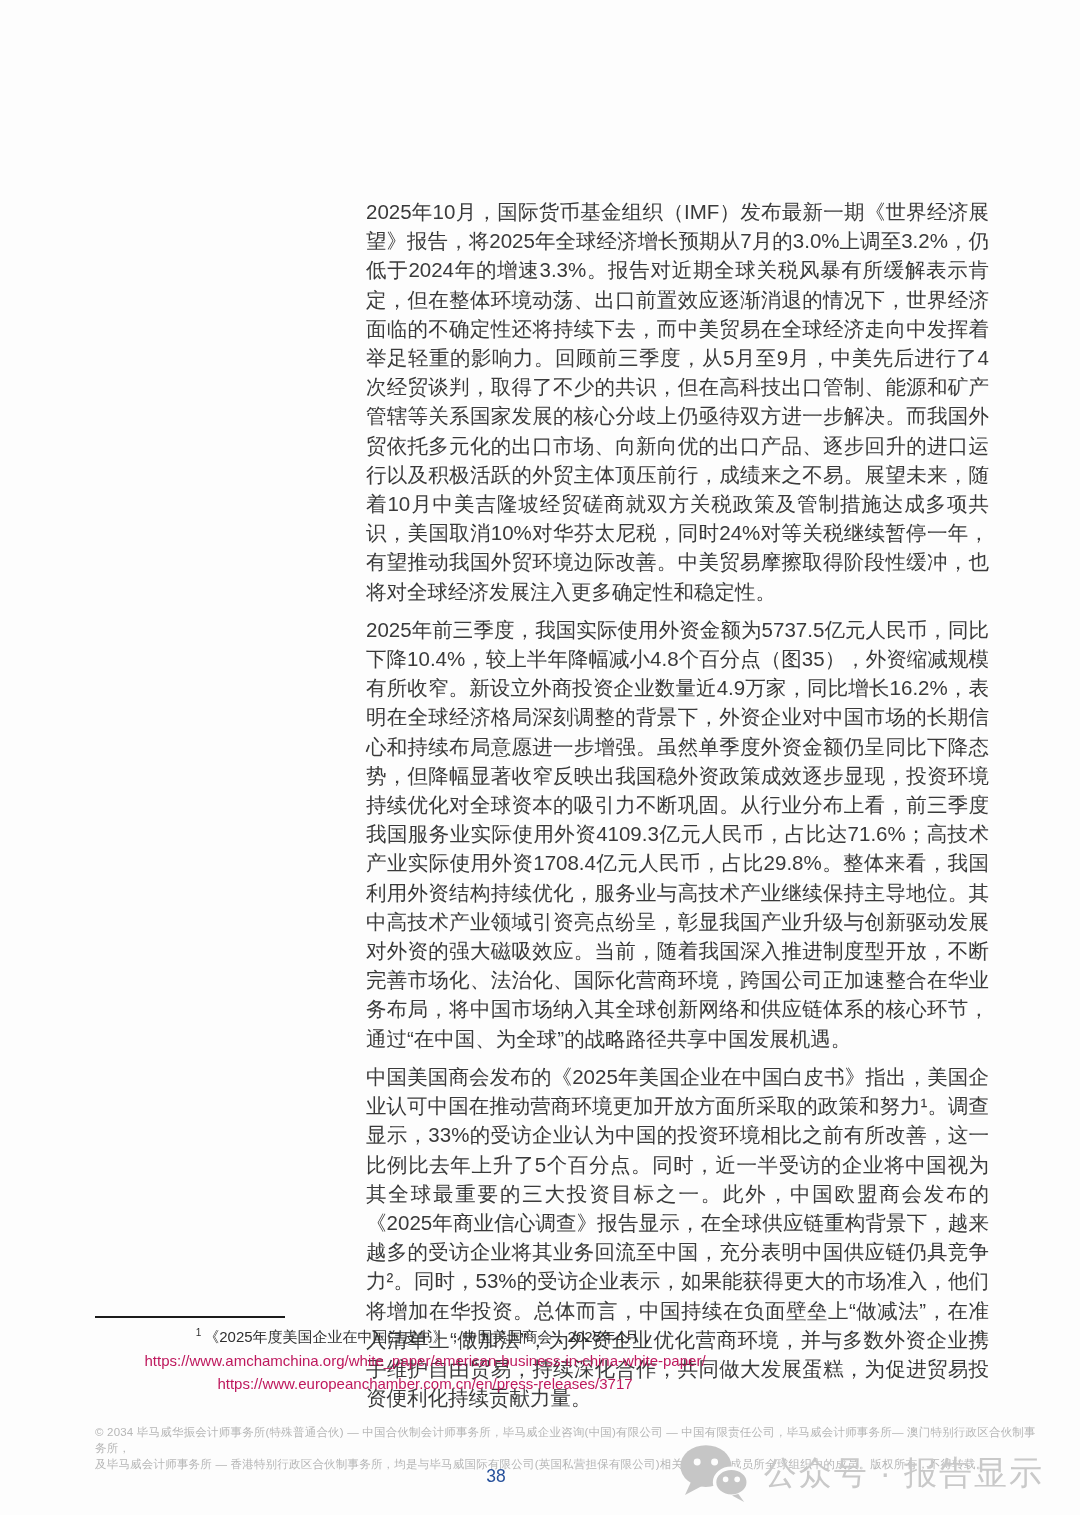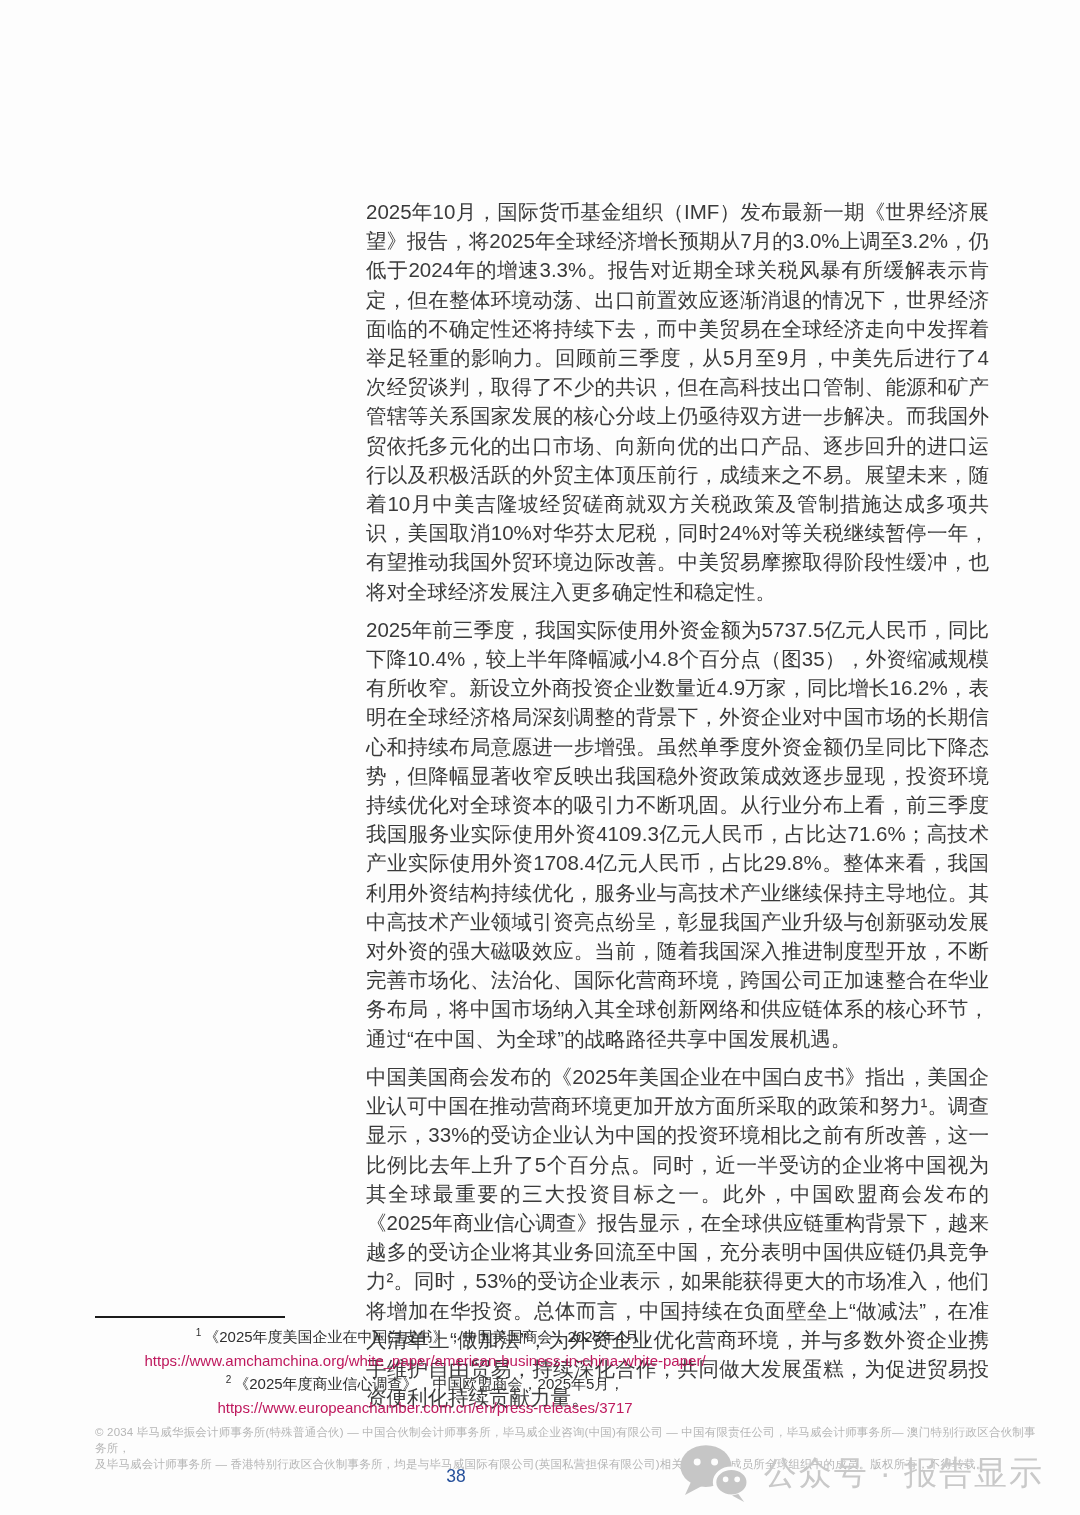"2 《2025年度商业信心调查》，中国欧盟商会，2025年5月，" div.fn-line { html: <div> <sup>2</sup><span>《2025年度商业信心调查》，中国欧盟商会，2025年5月，</span> </div> -> none }
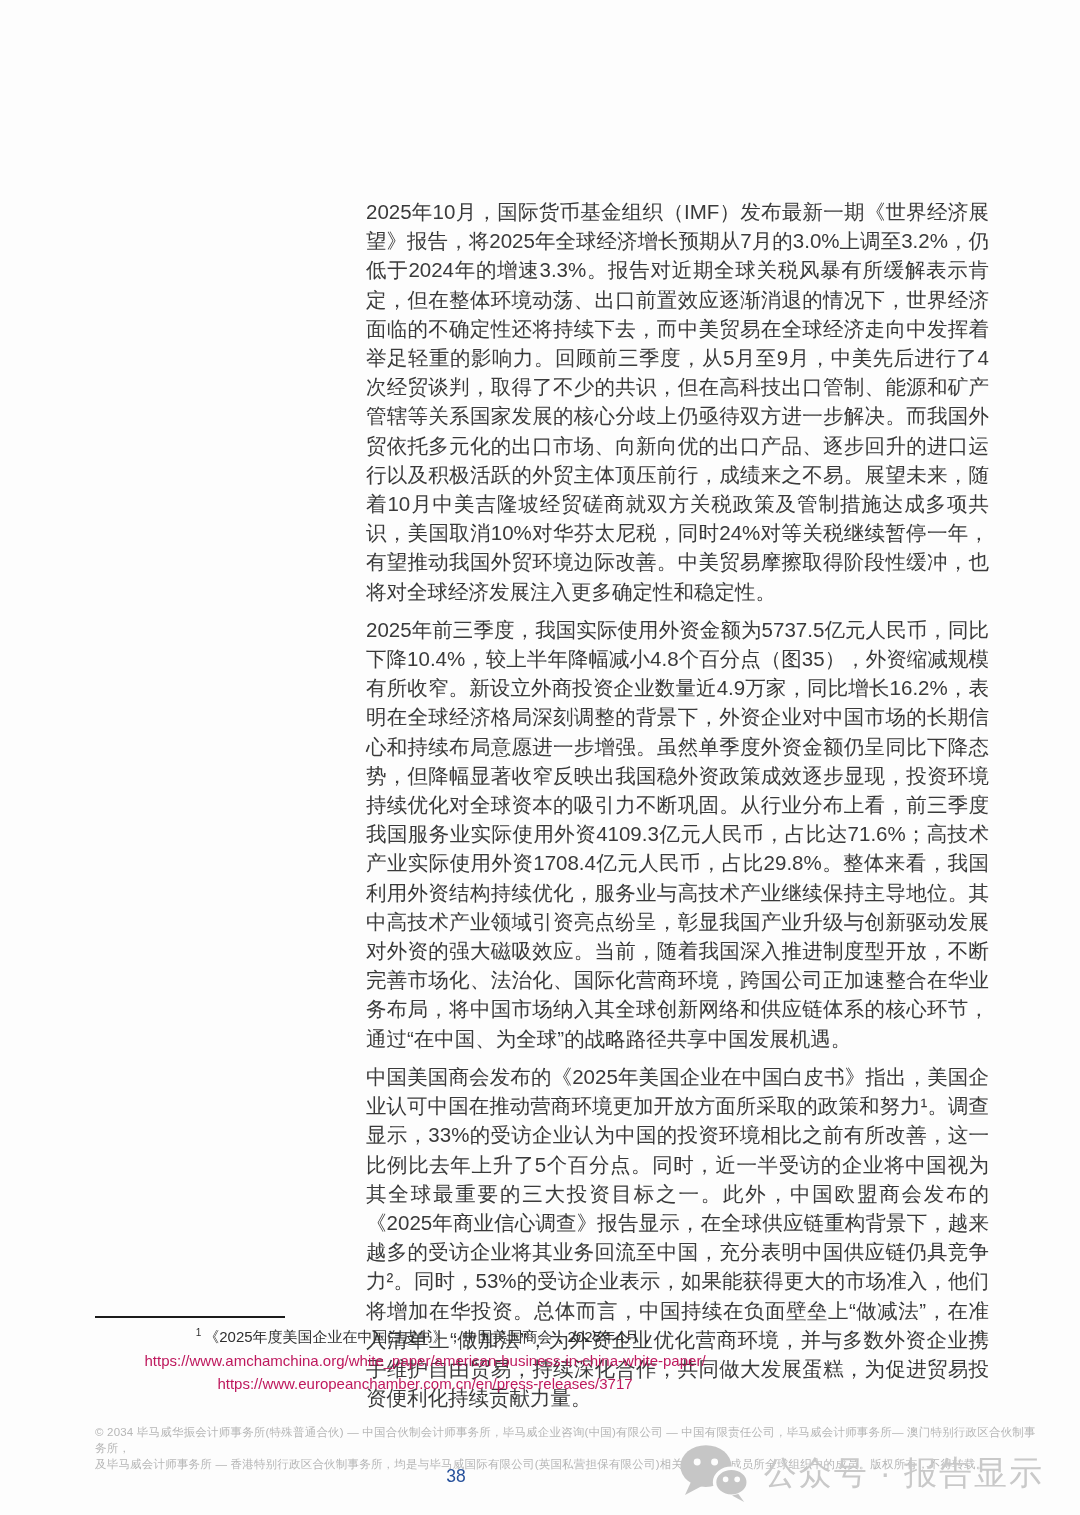"38" .page-number { width: 912px -> 992px }
